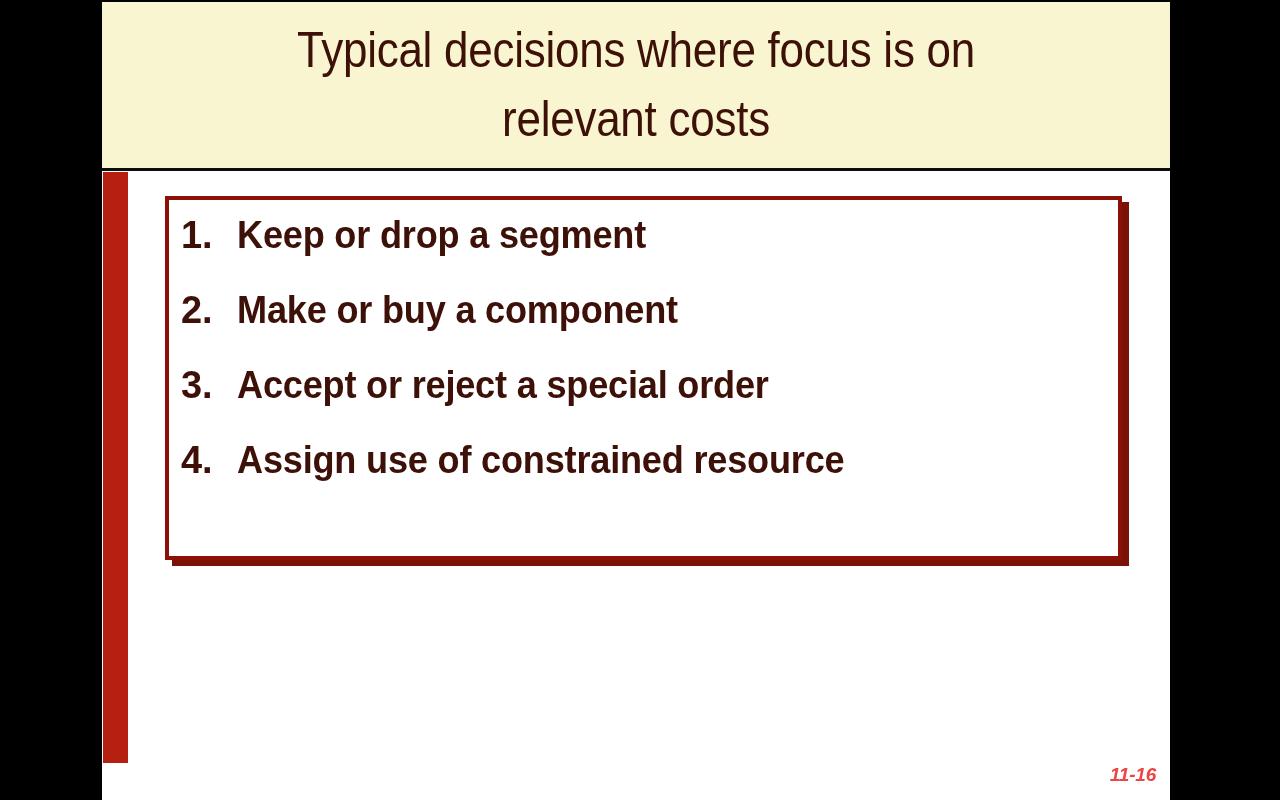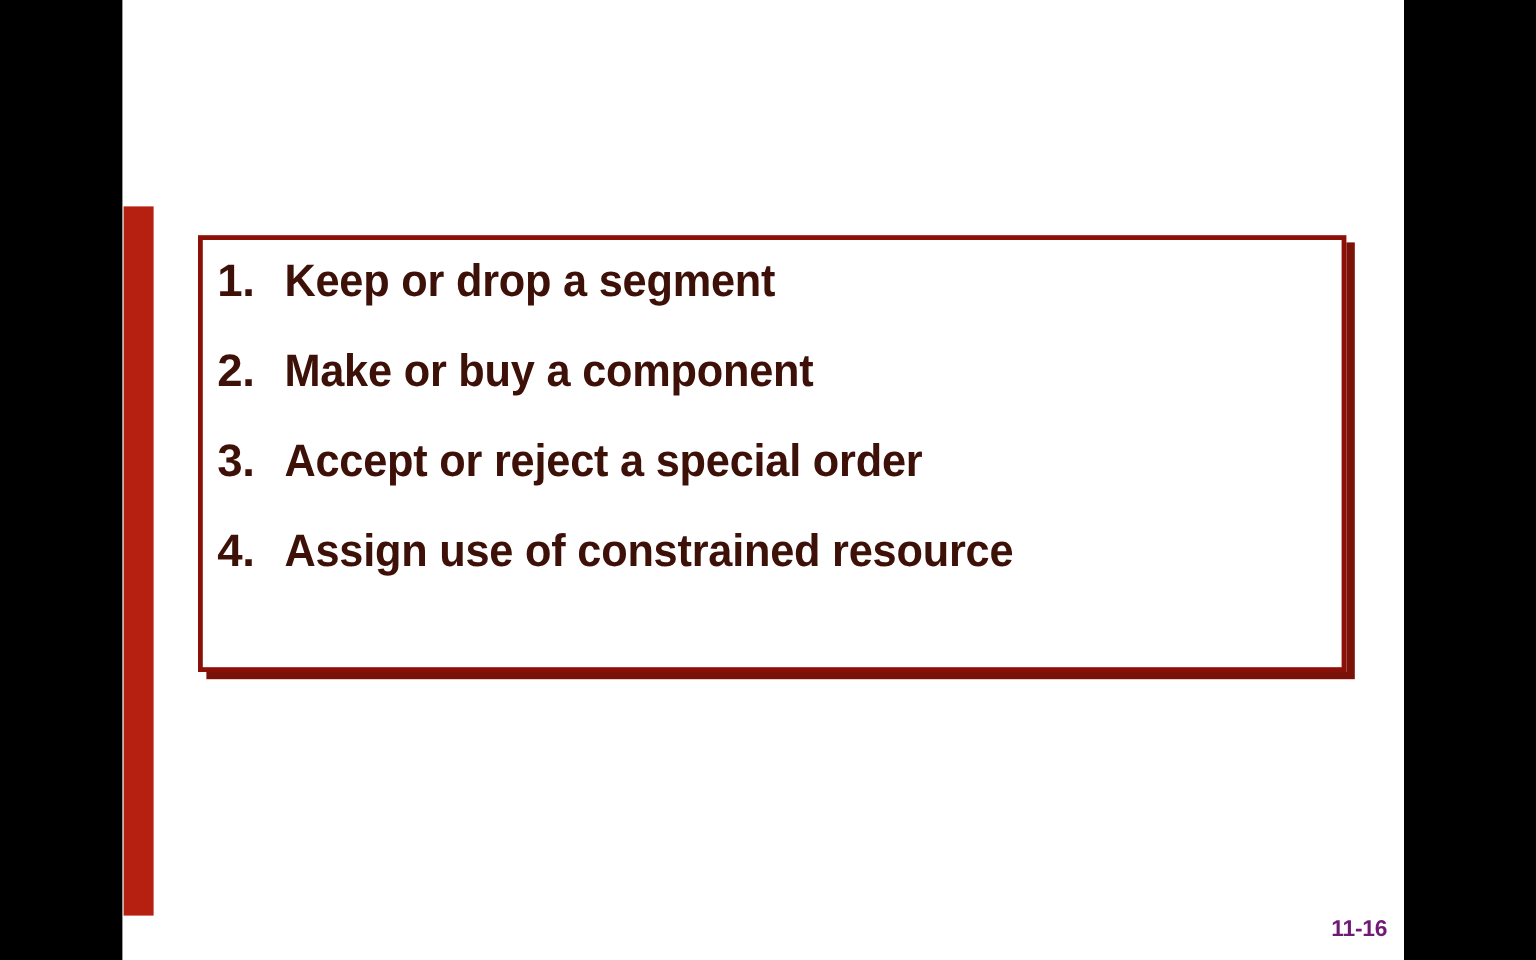"Typical decisions where focus is" div.title-band { html: none -> <div> <div>Typical decisions where focus is on relevant costs</div> </div> }
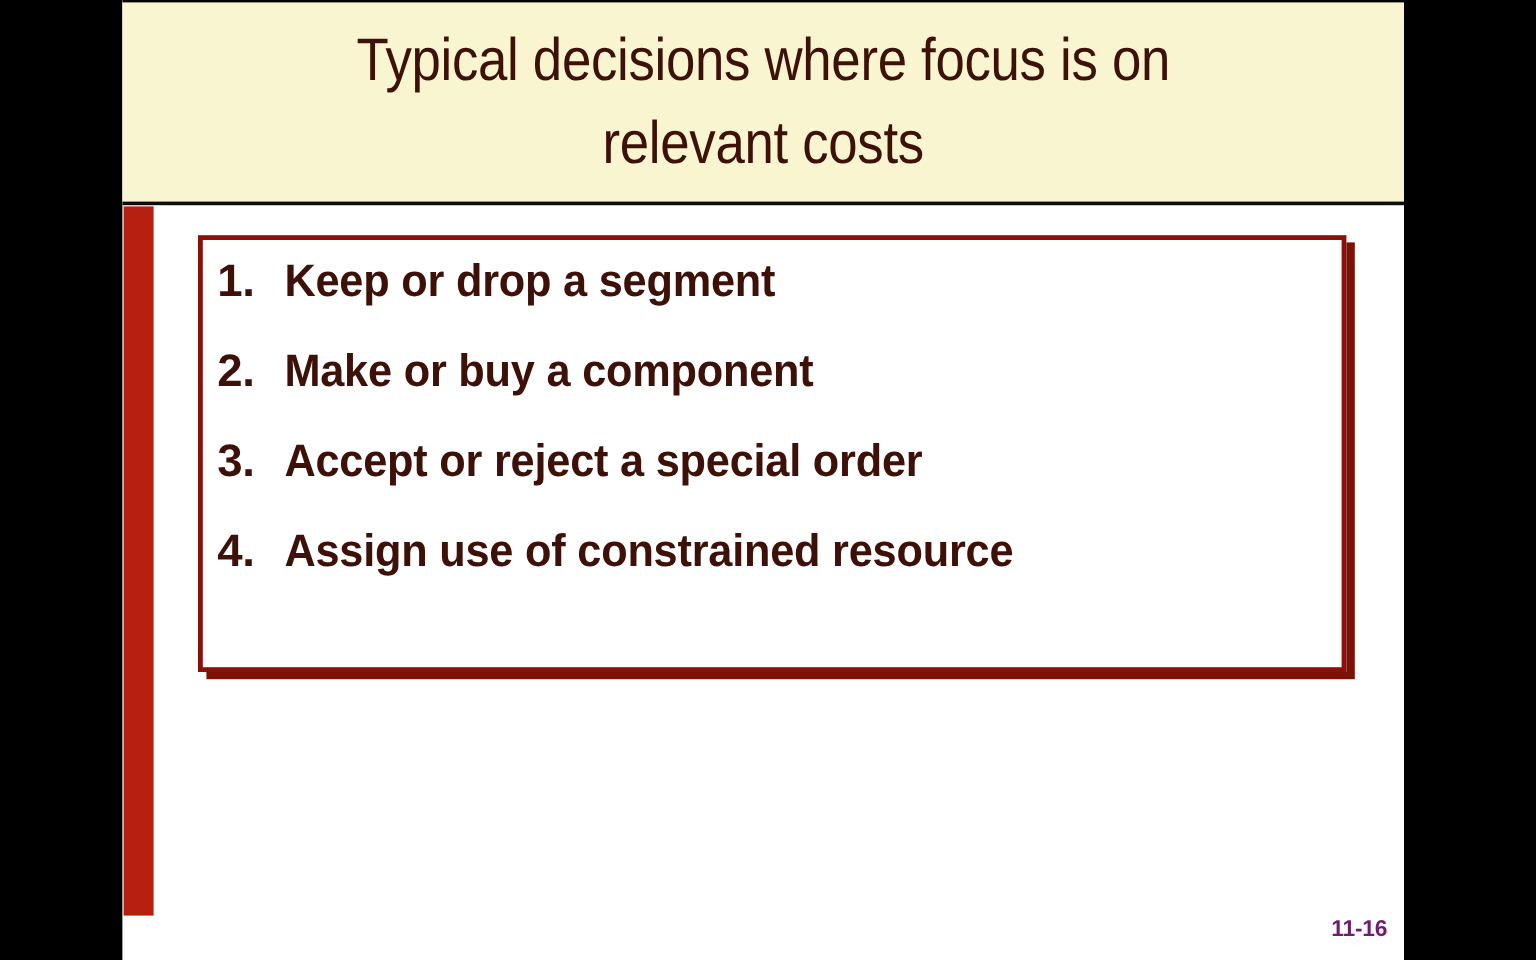"11-16" .page-number { color: #701a75 -> #ef4444; font-style: none -> italic }
